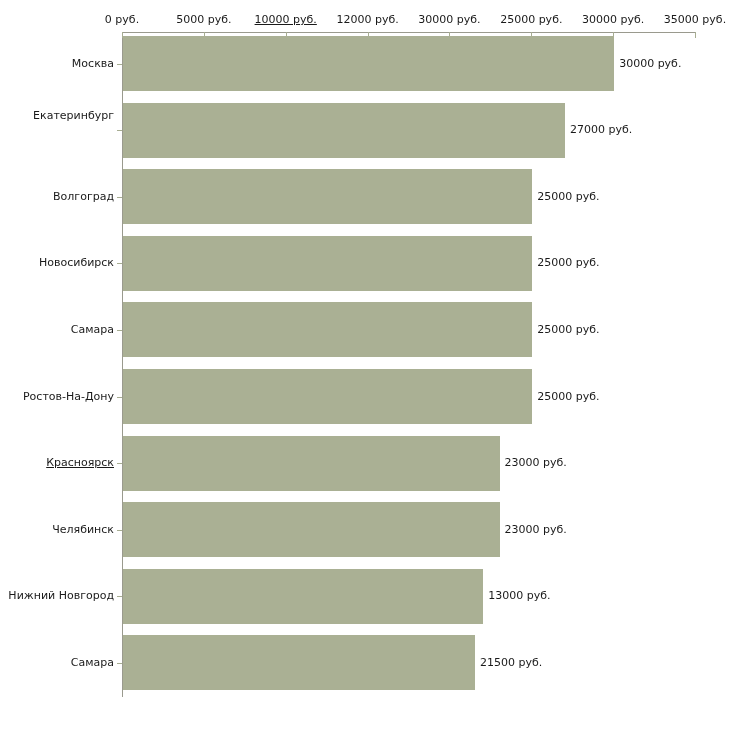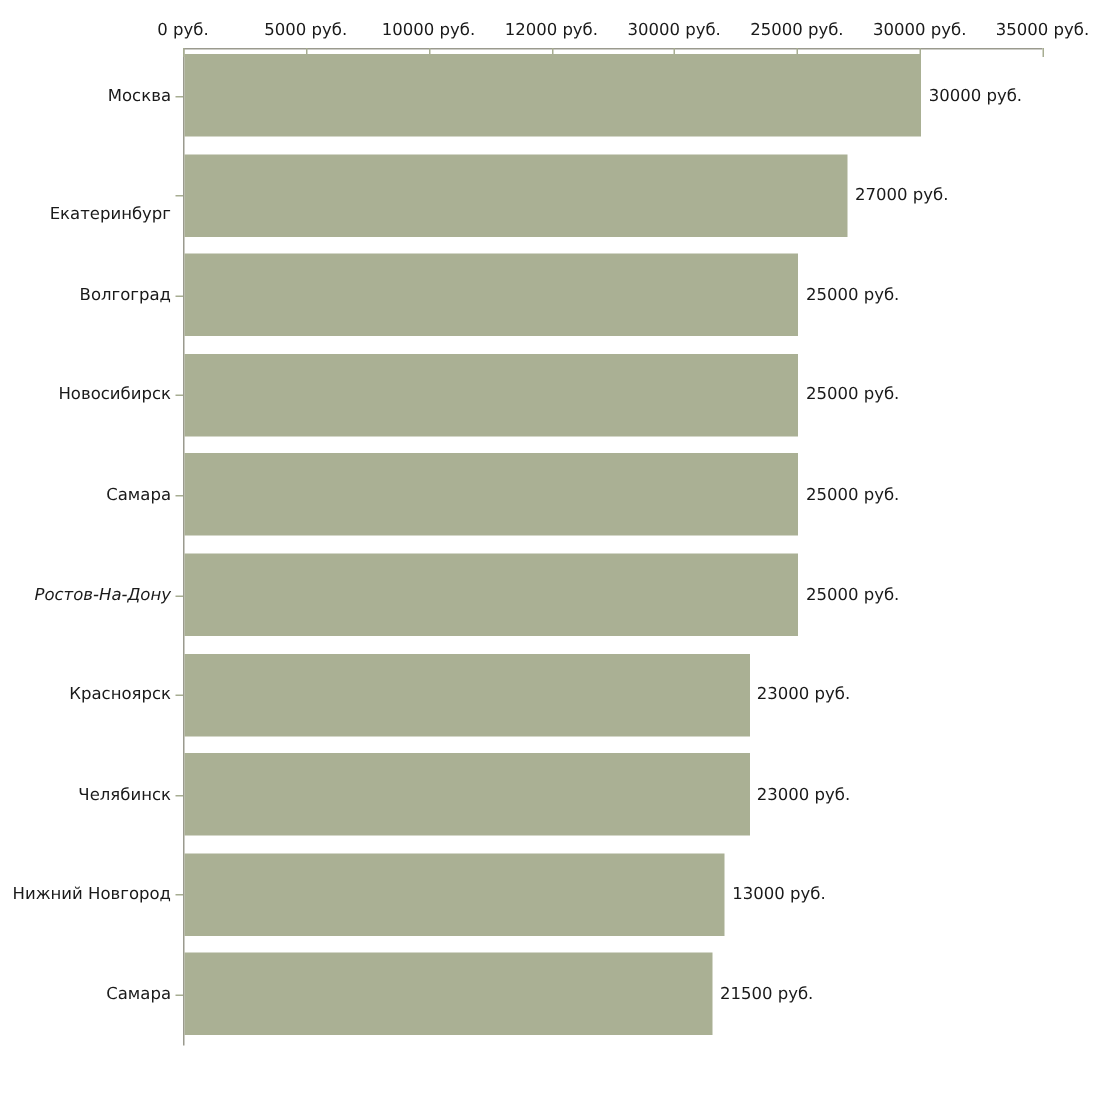"10000 руб." div.axis-tick-label { text-decoration: none -> underline }
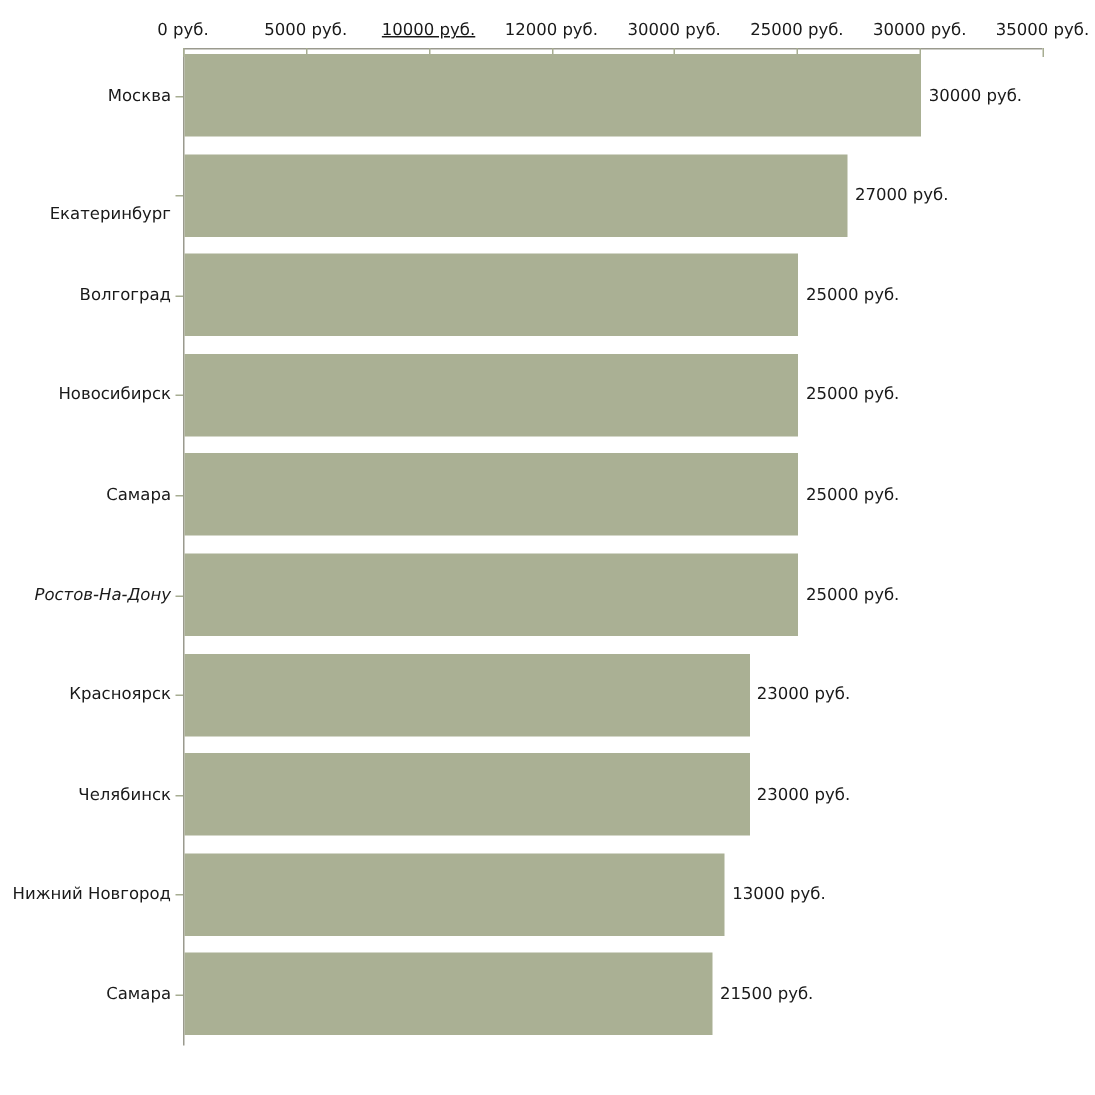"Екатеринбург" div.cat-label { top: 143px -> 116px }
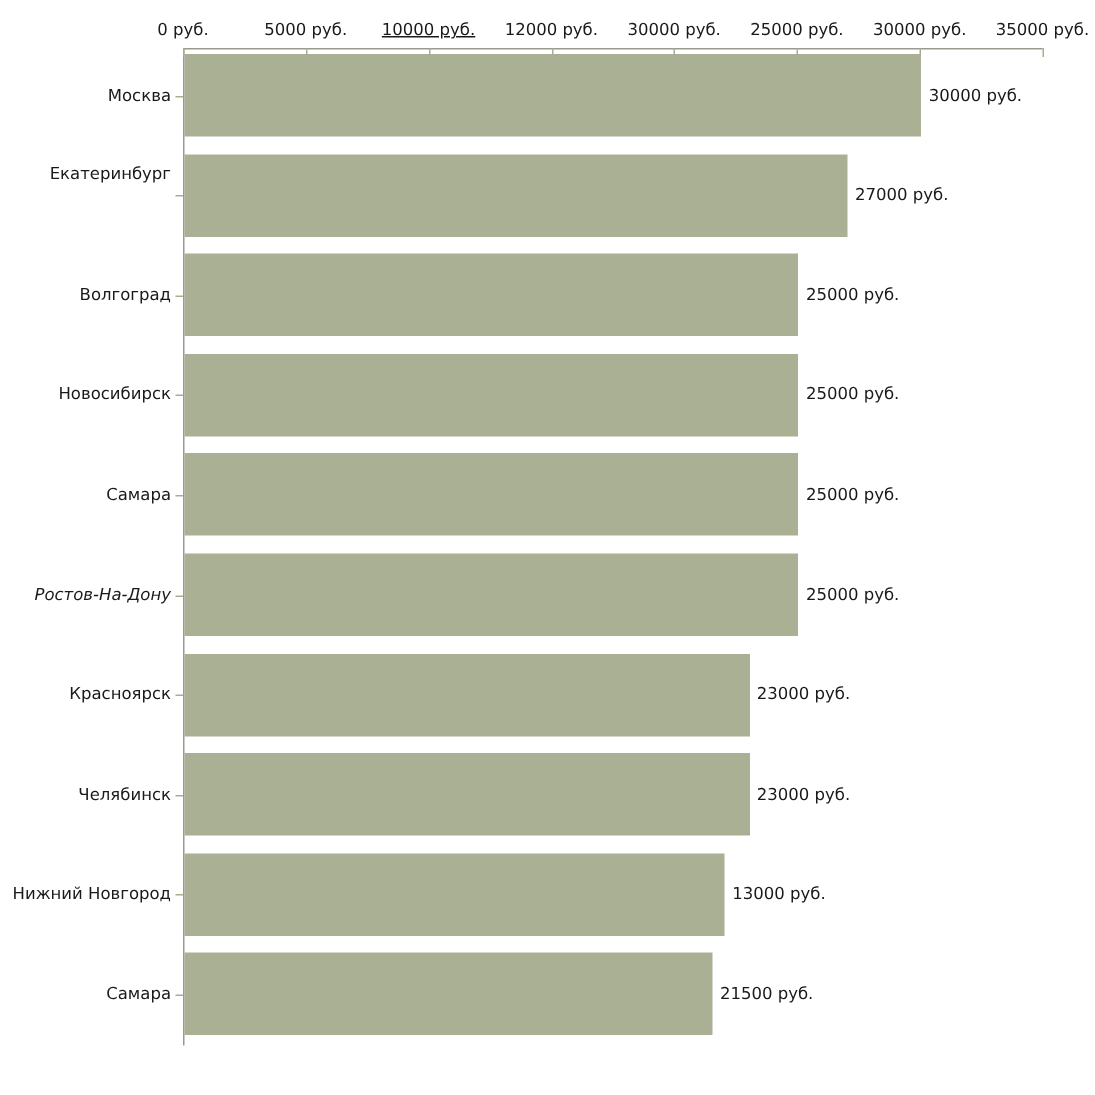"Ростов-На-Дону" div.cat-label { font-style: italic -> none }
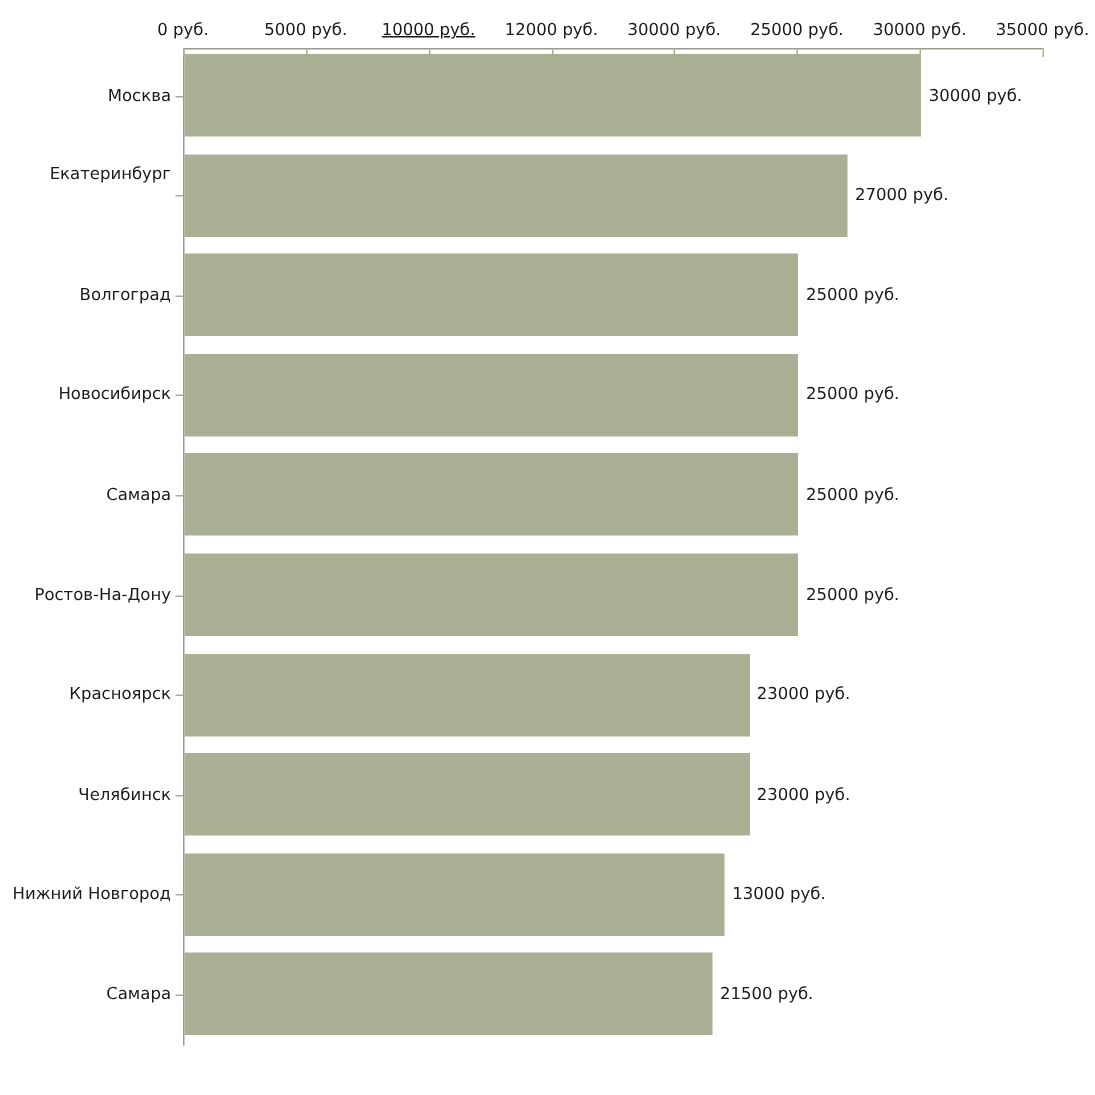"Красноярск" div.cat-label { text-decoration: none -> underline }
